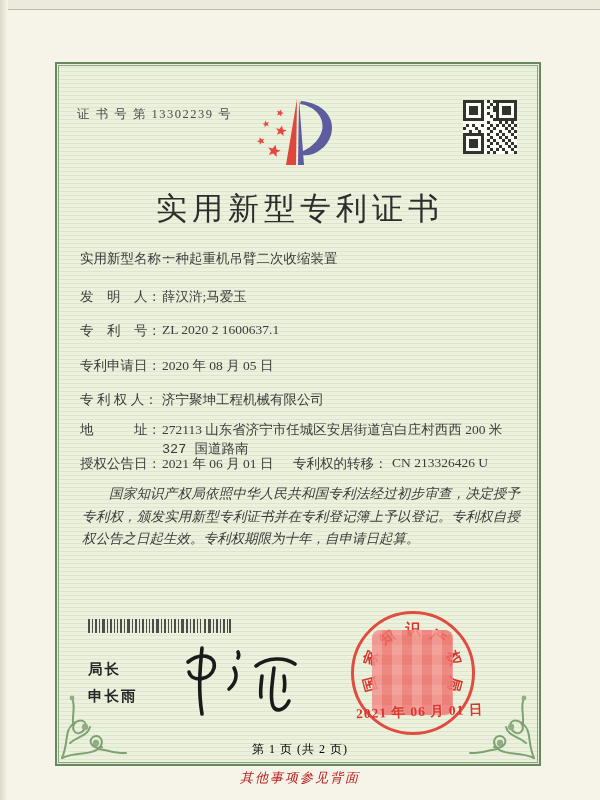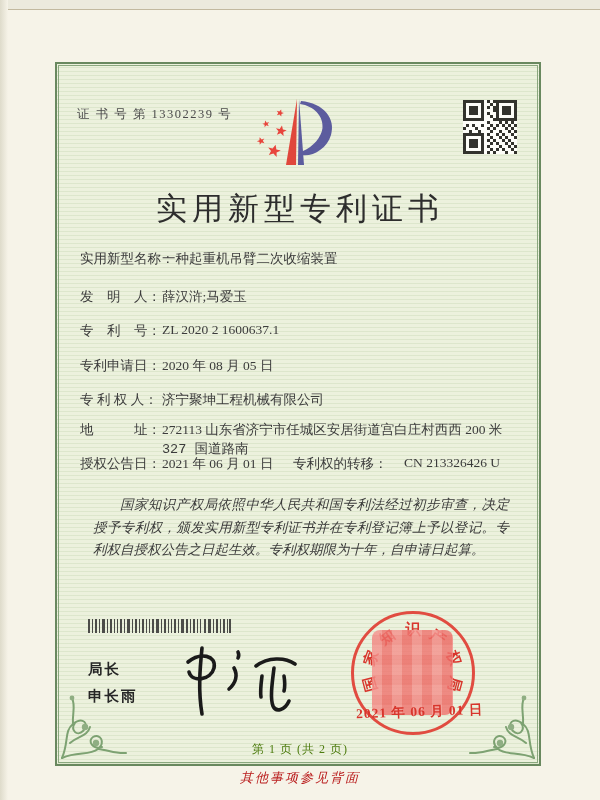"CN 213326426 U" .pair2-val { left: 324px -> 312px }
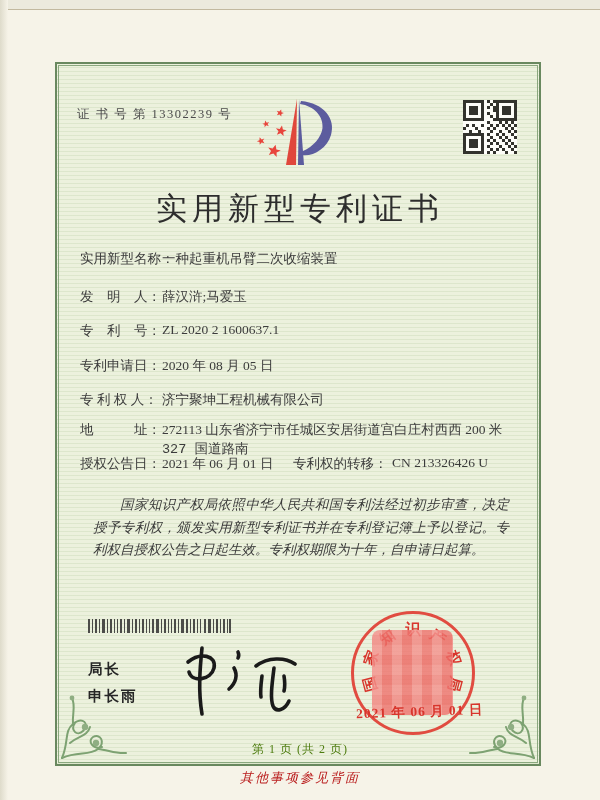"国家知识产权局依照中华人民共和国专利法经过初步审查，决定授予专利权，颁发实用新型" .body-text p { margin: 15px -> 4px }
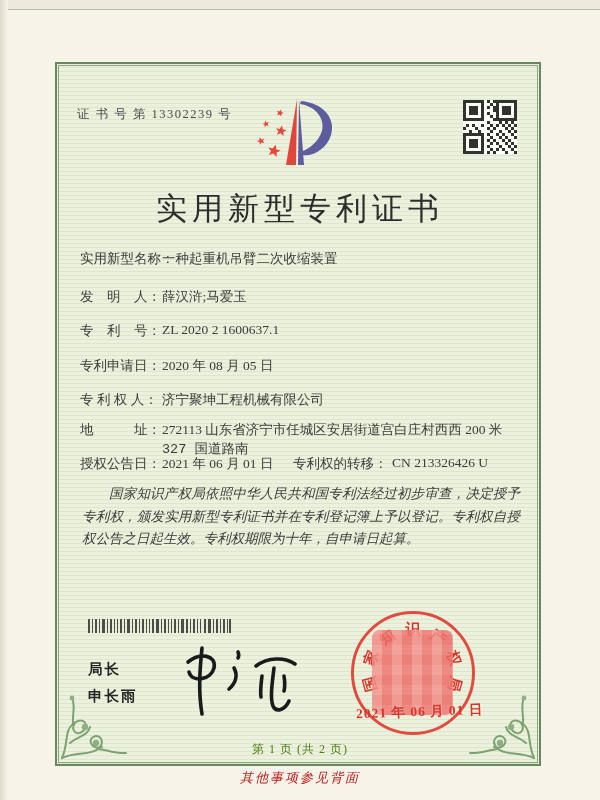"第 1 页 (共 2" .page-no { color: #4d7c0f -> #000000 }
